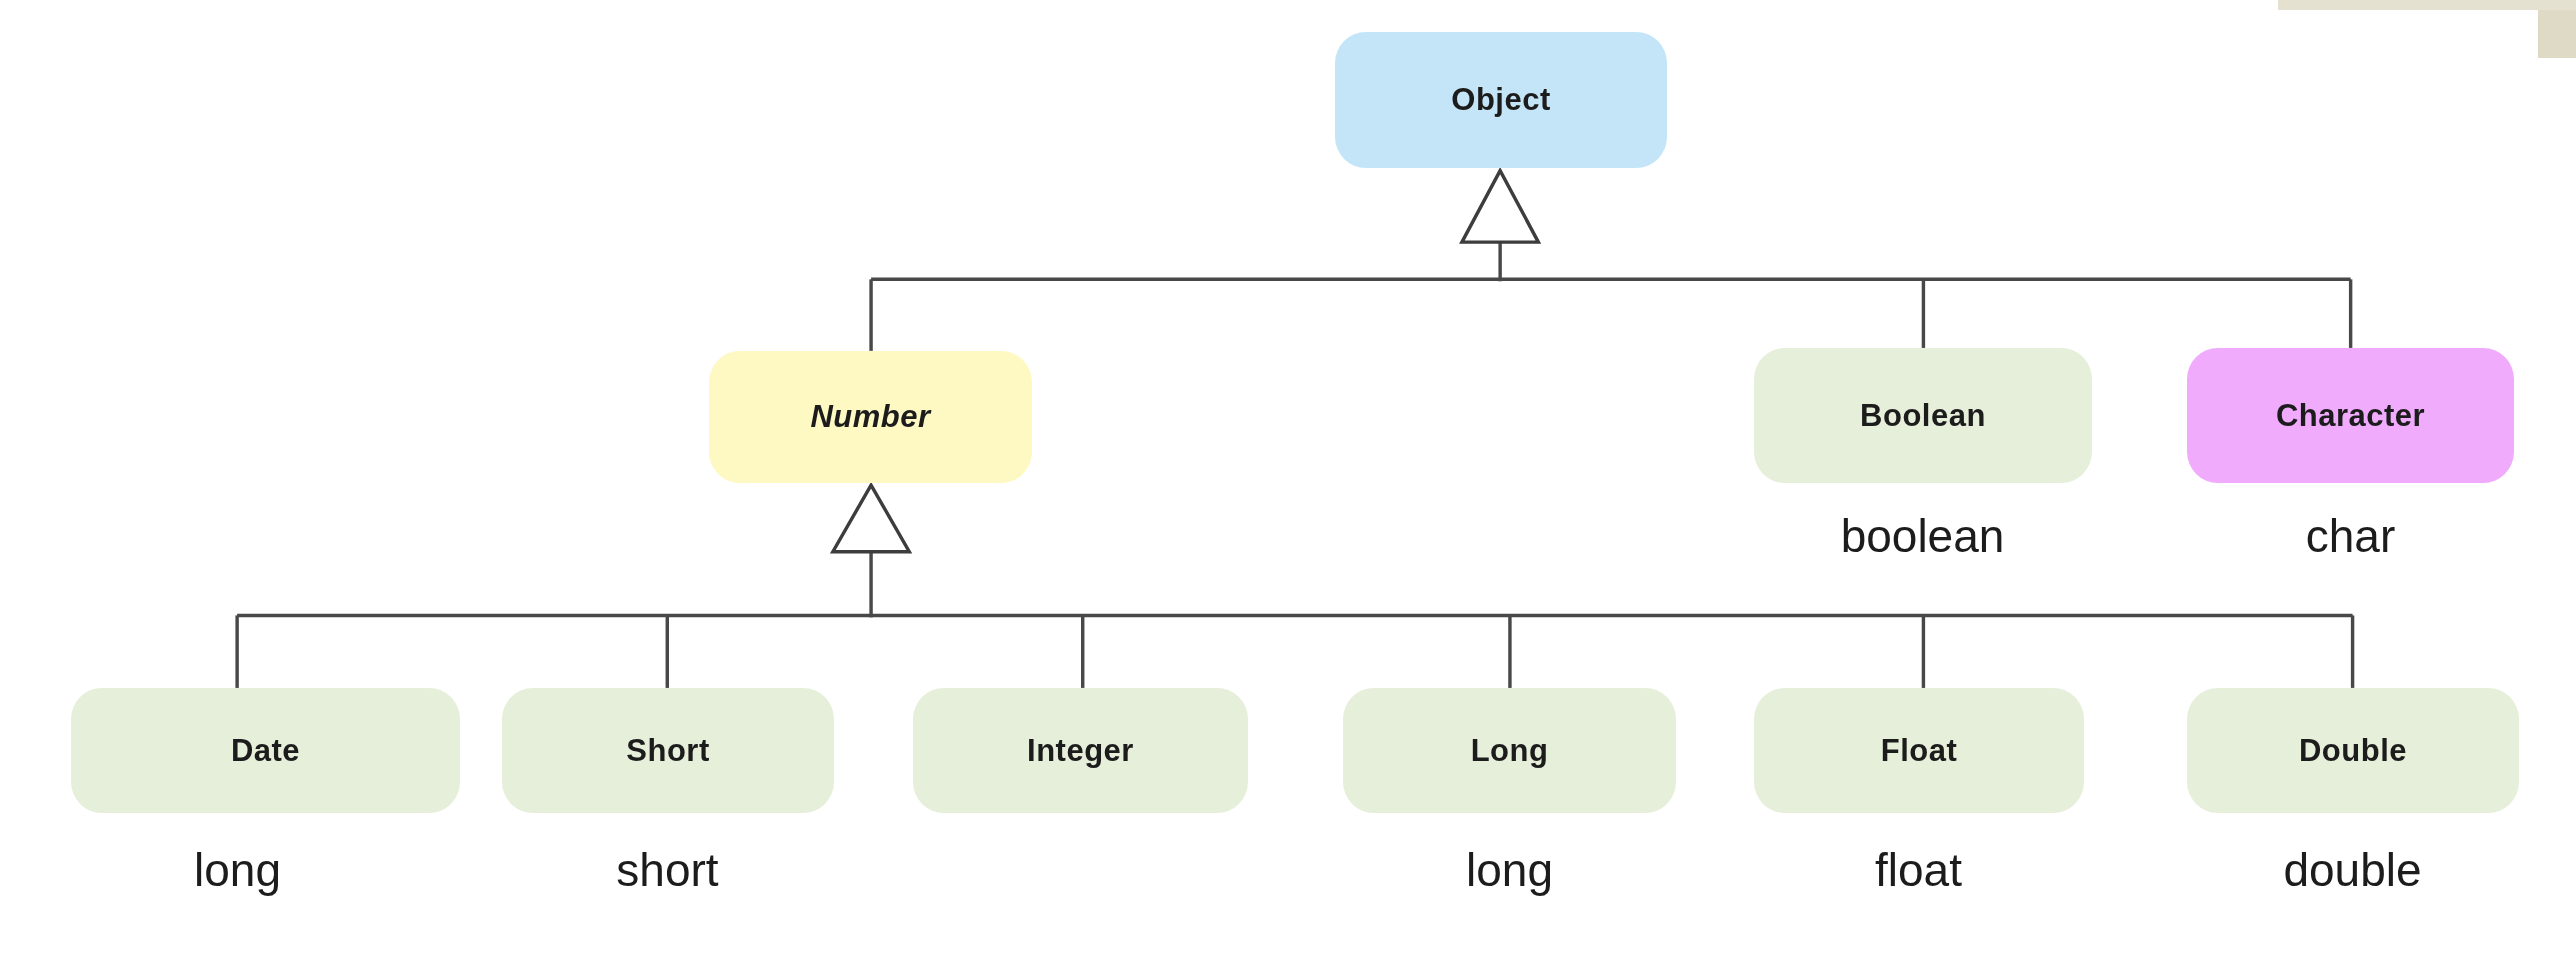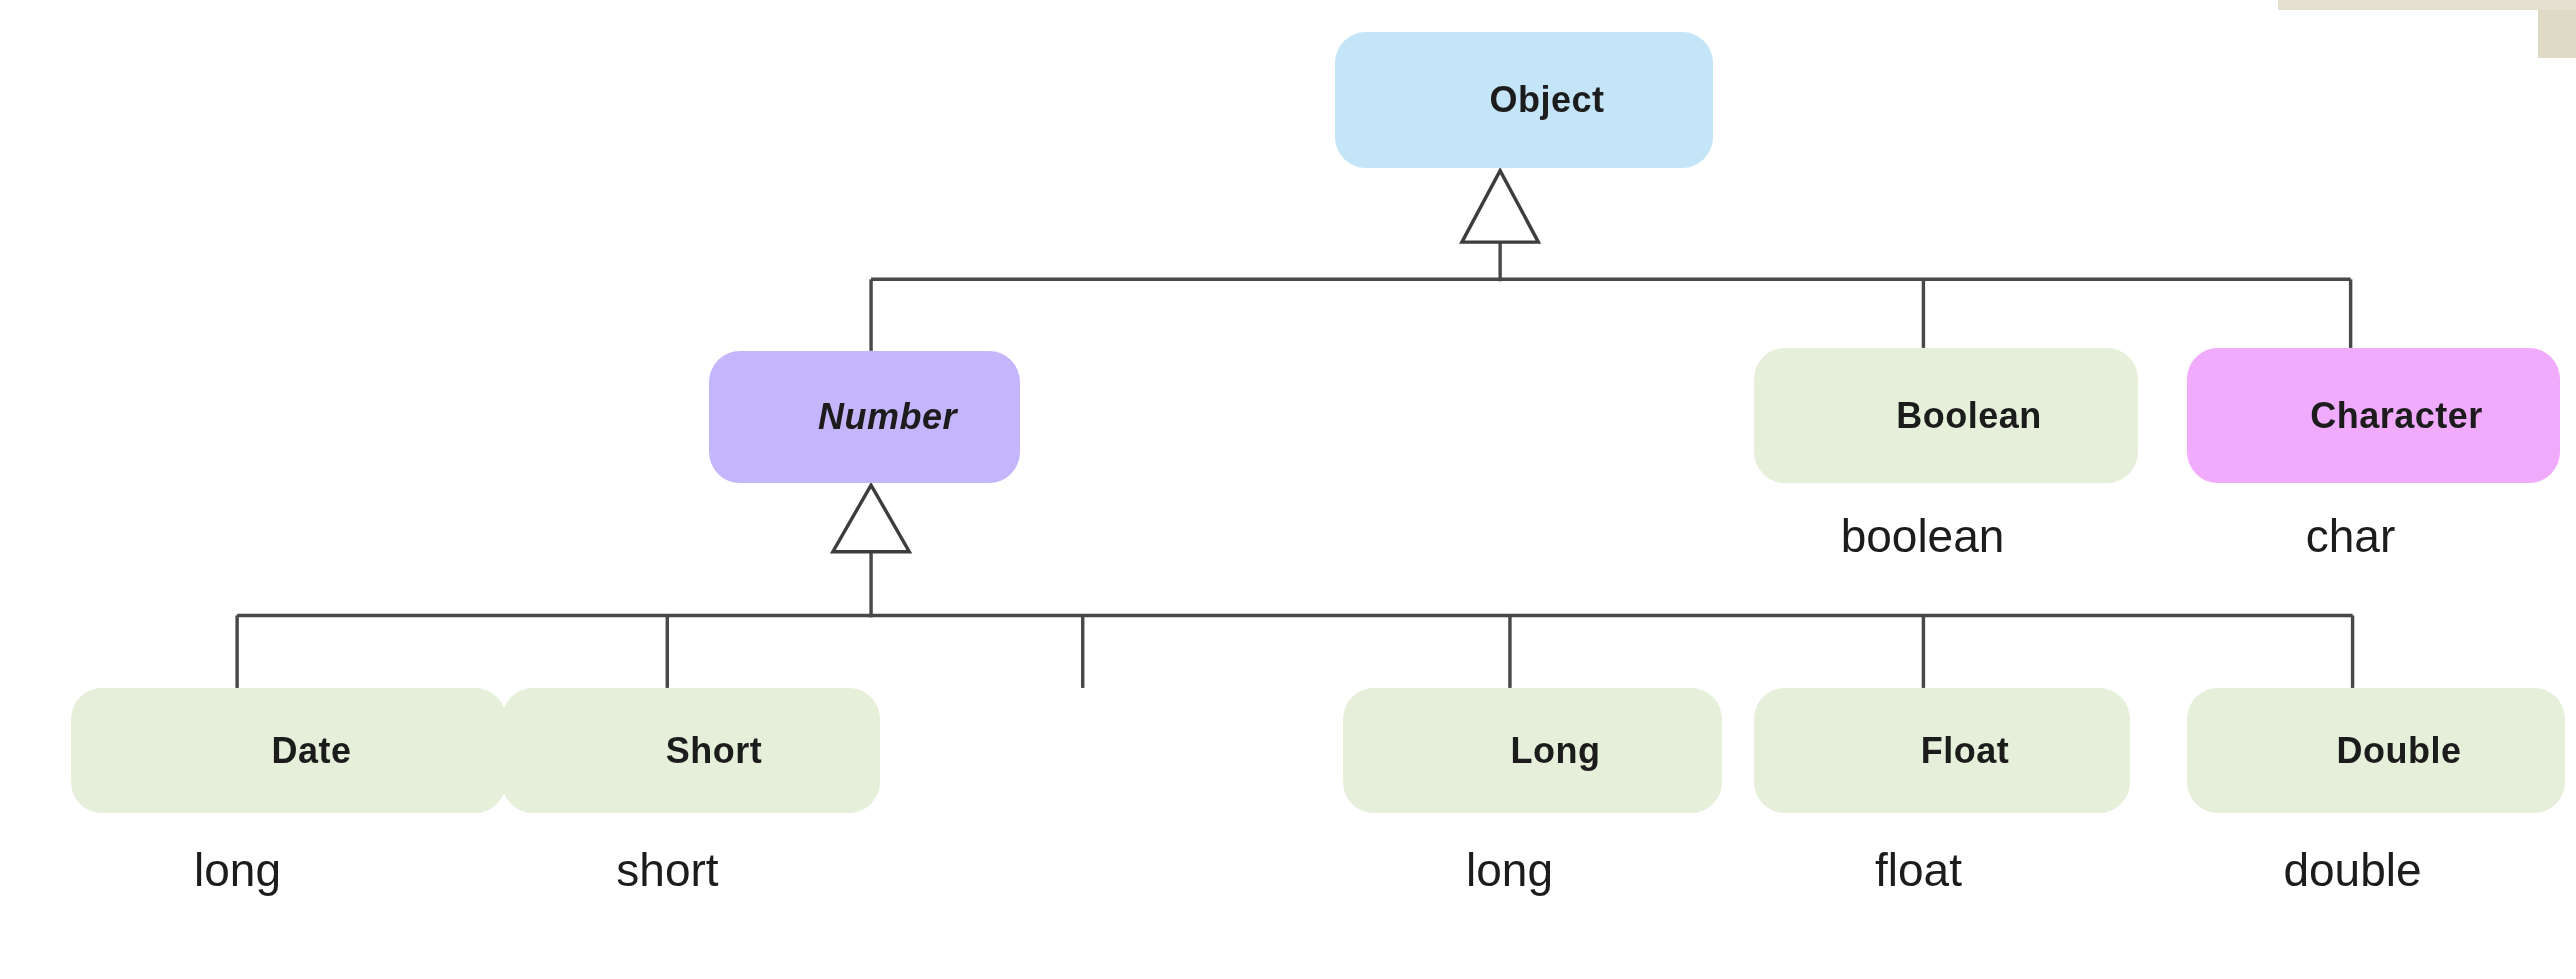"Object" .node { font-size: 36px -> 31px; padding-left: 46px -> none }
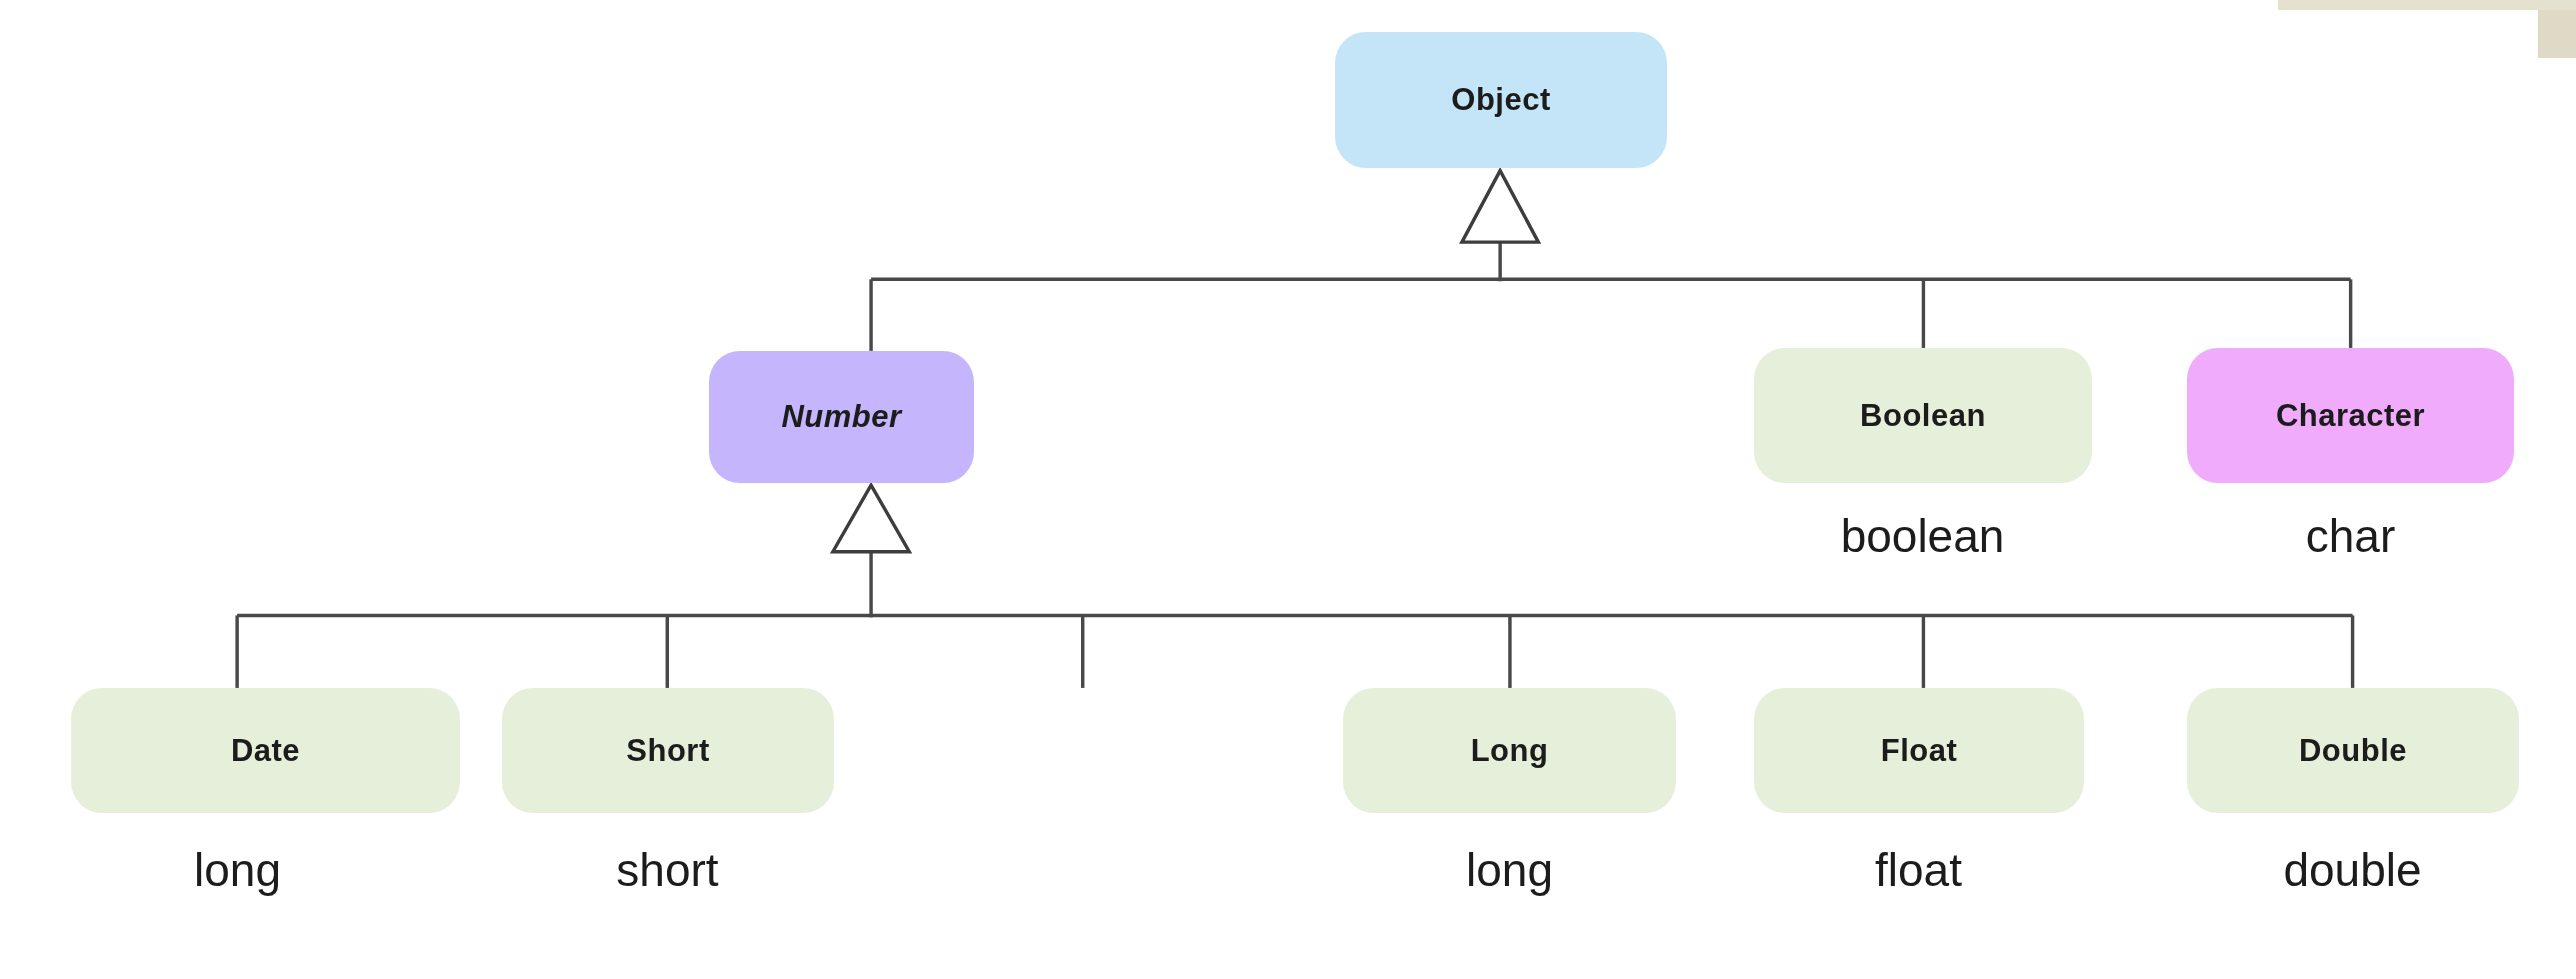"Number" div.node { background: #c4b5fd -> #fef9c3; width: 265px -> 323px }
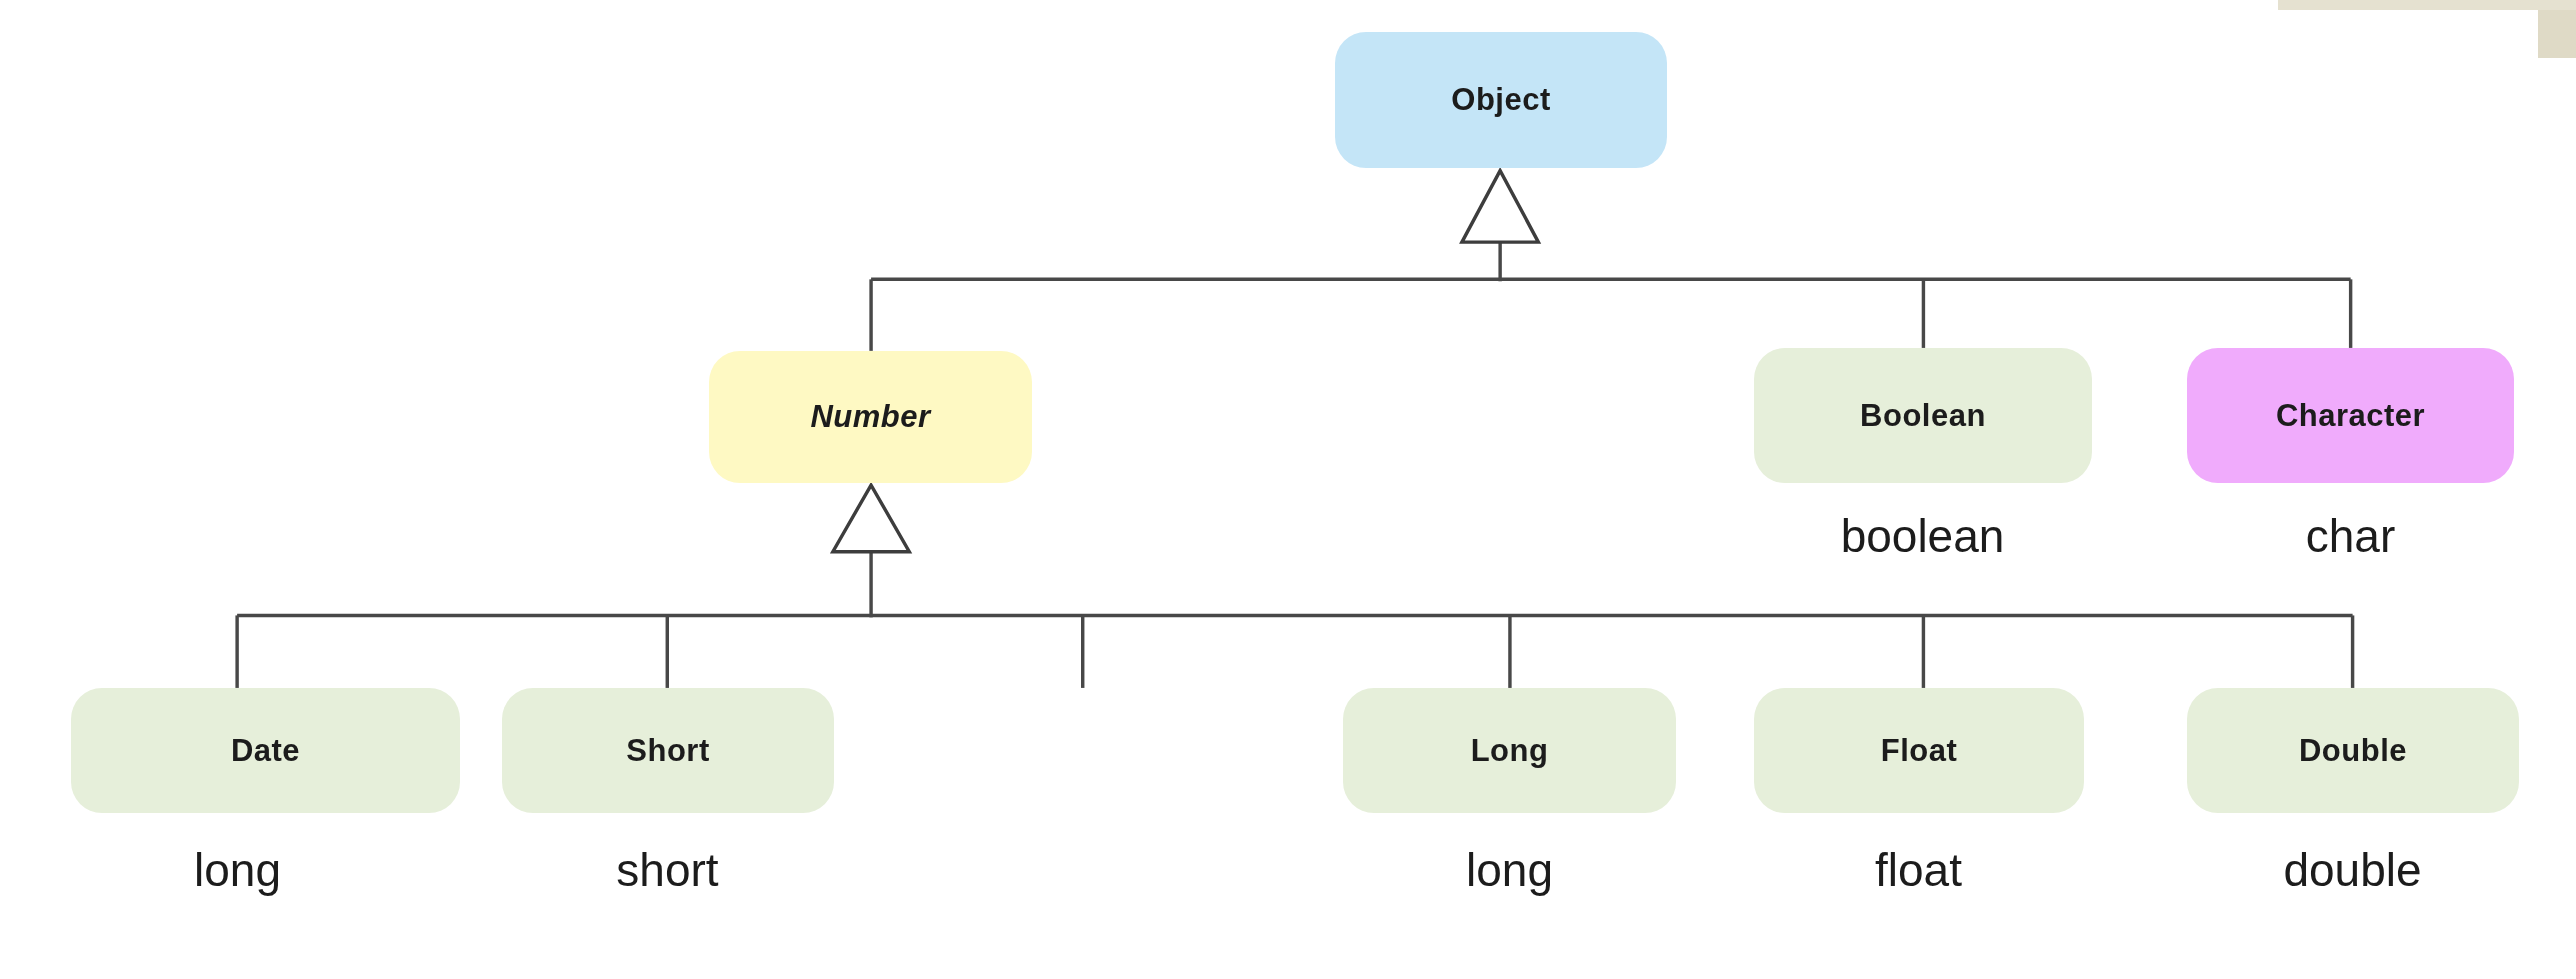"Integer" div.node { html: none -> <div>Integer</div> }
